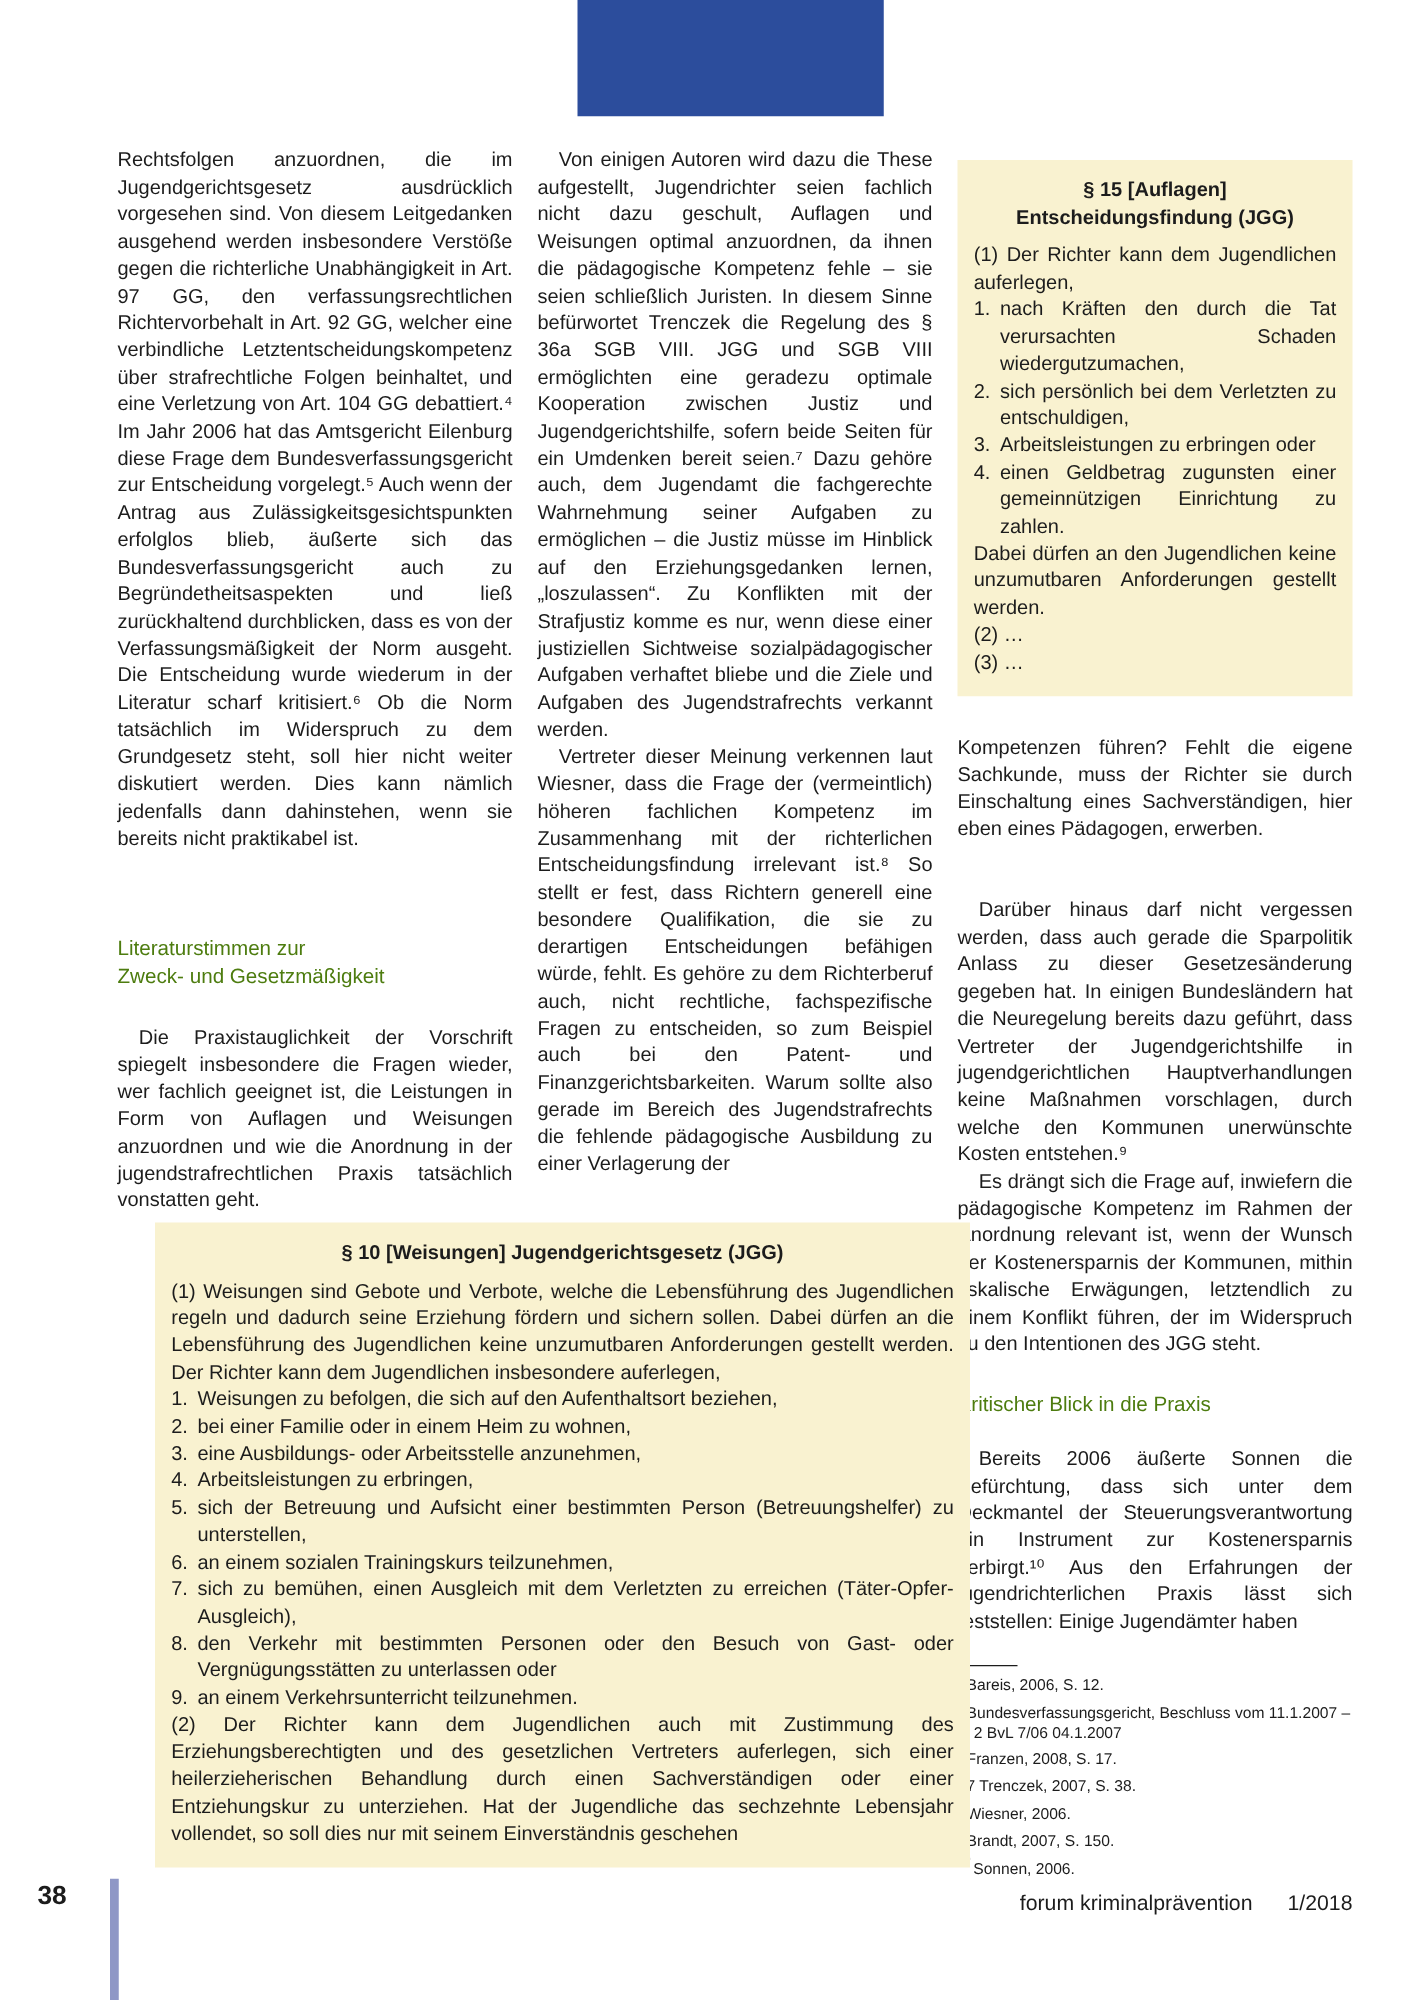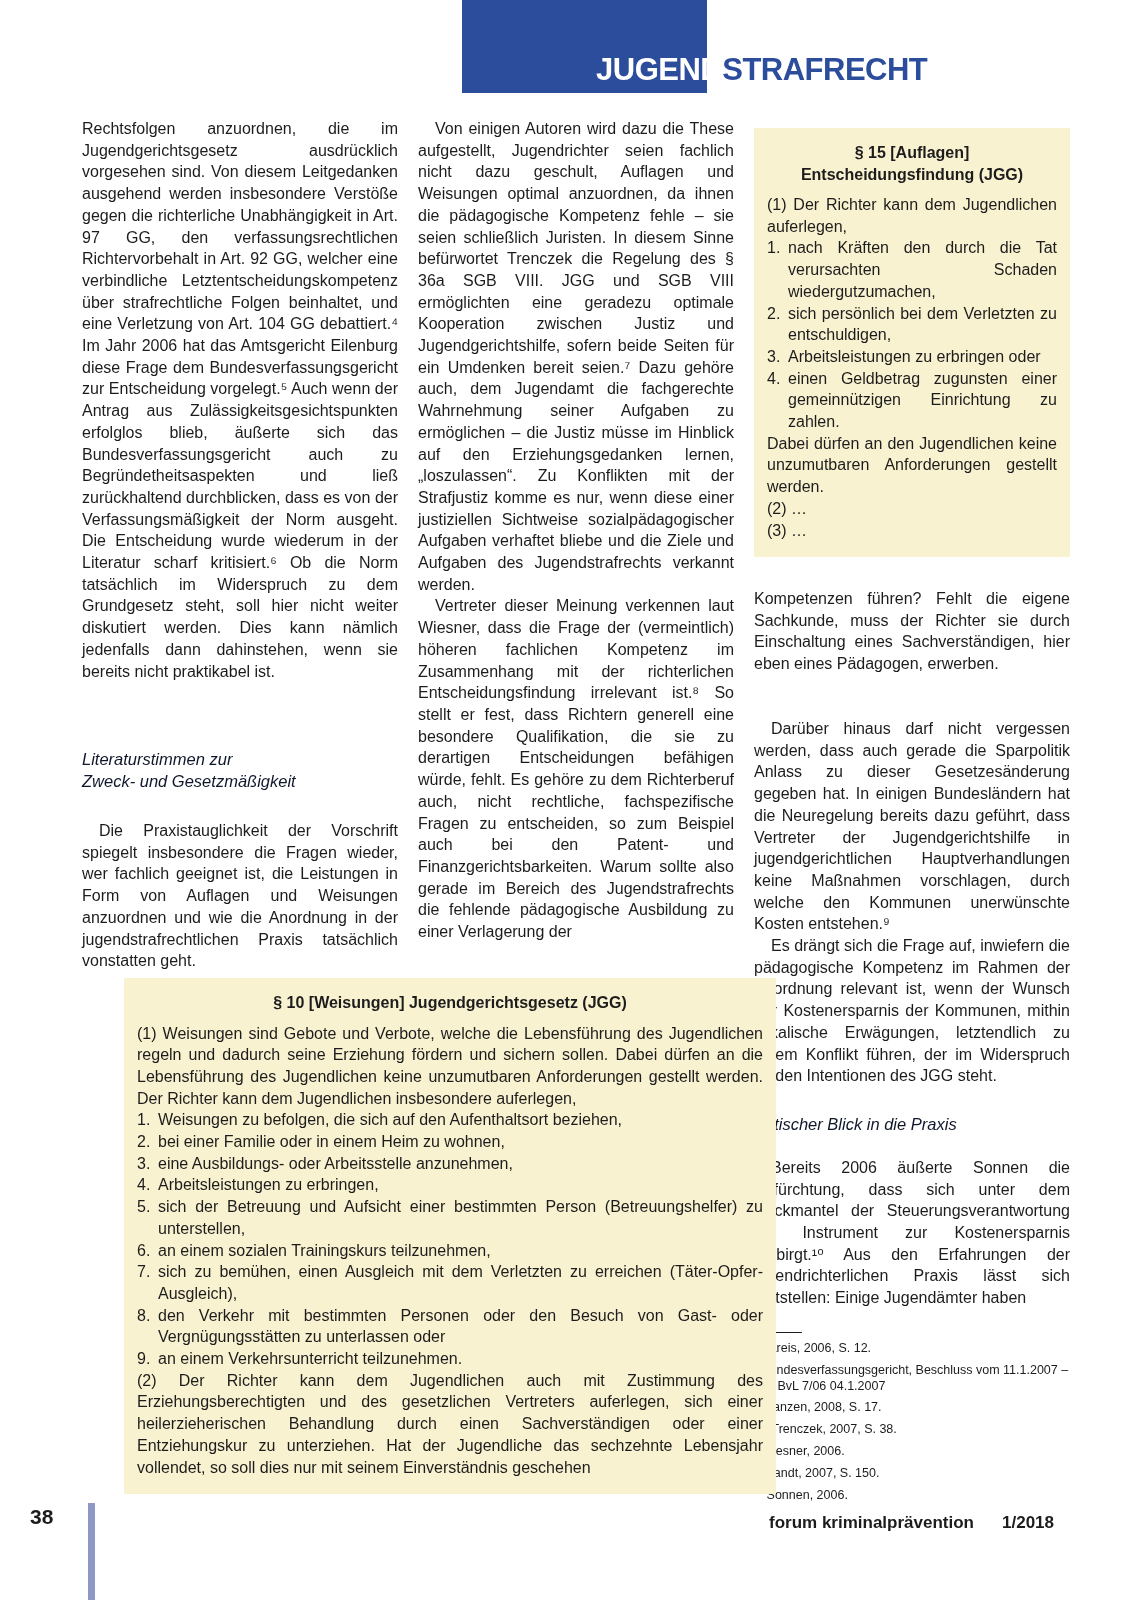"JUGENDSTRAFRECHT" div.hdr-title { html: <div> <span>JUGEND</span><span>STRAFRECHT</span> </div> -> none }
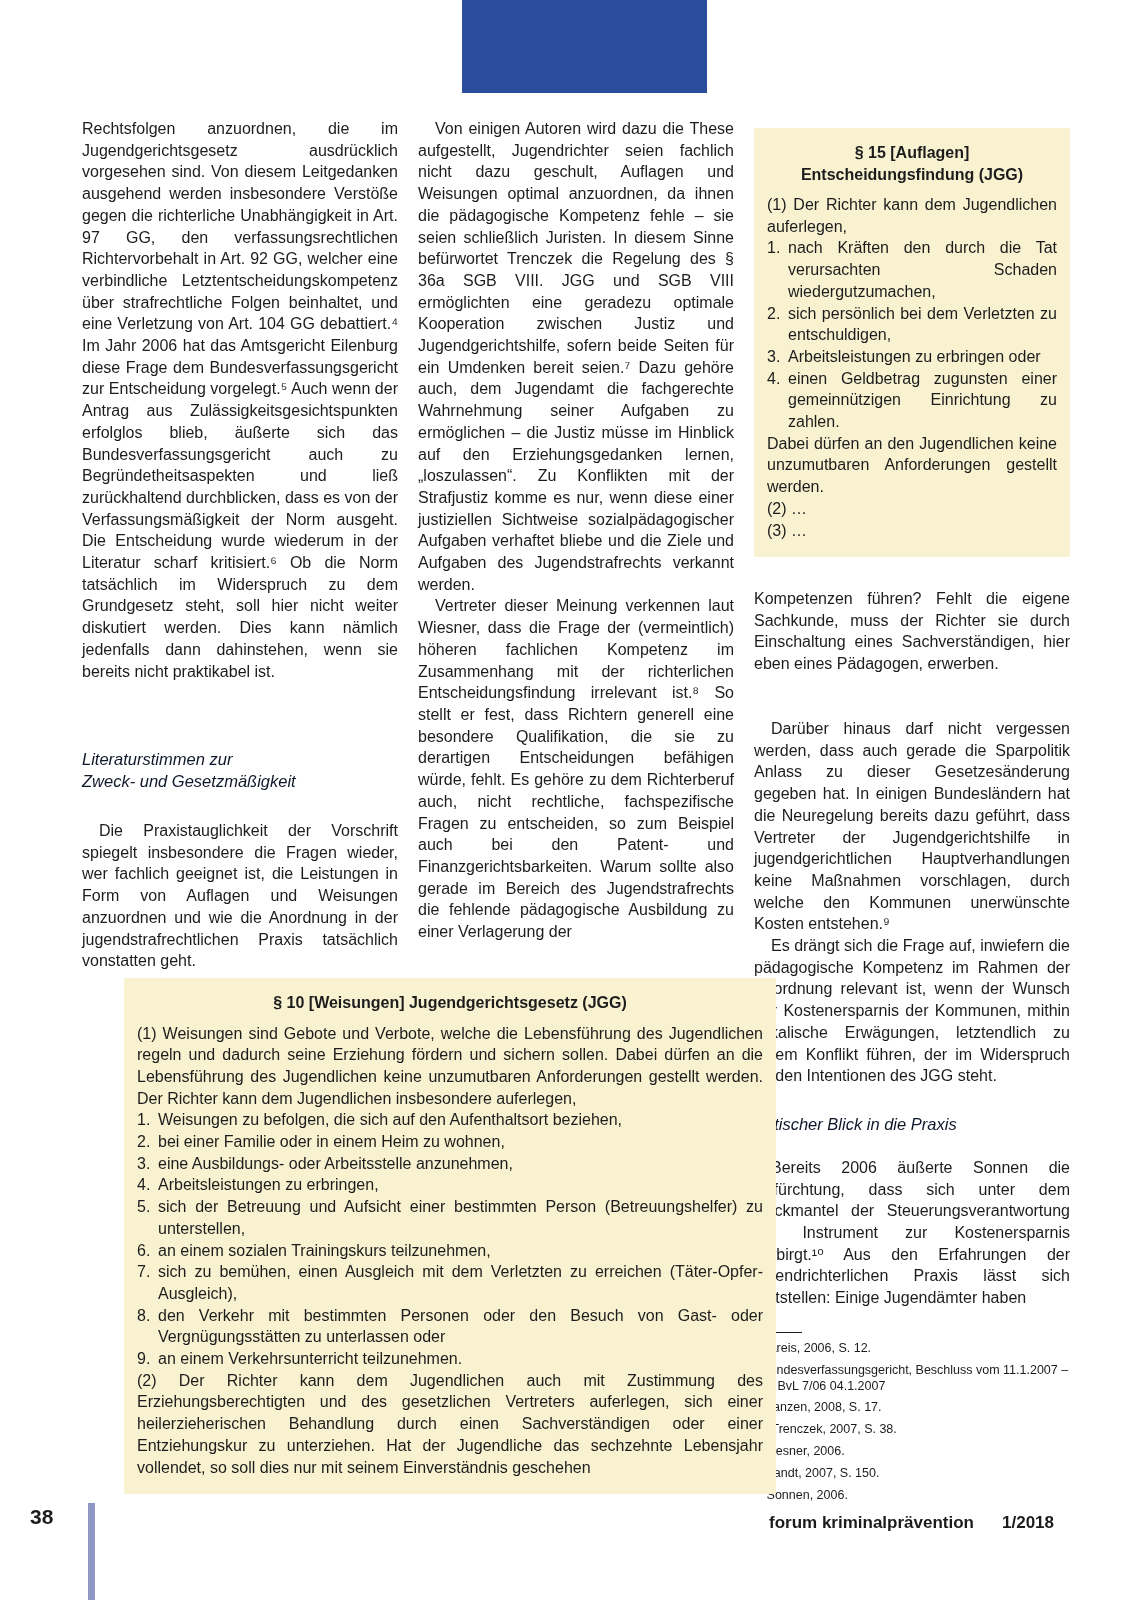"Rechtsfolgen anzuordnen, die im" .col { margin-left: none -> 12px }
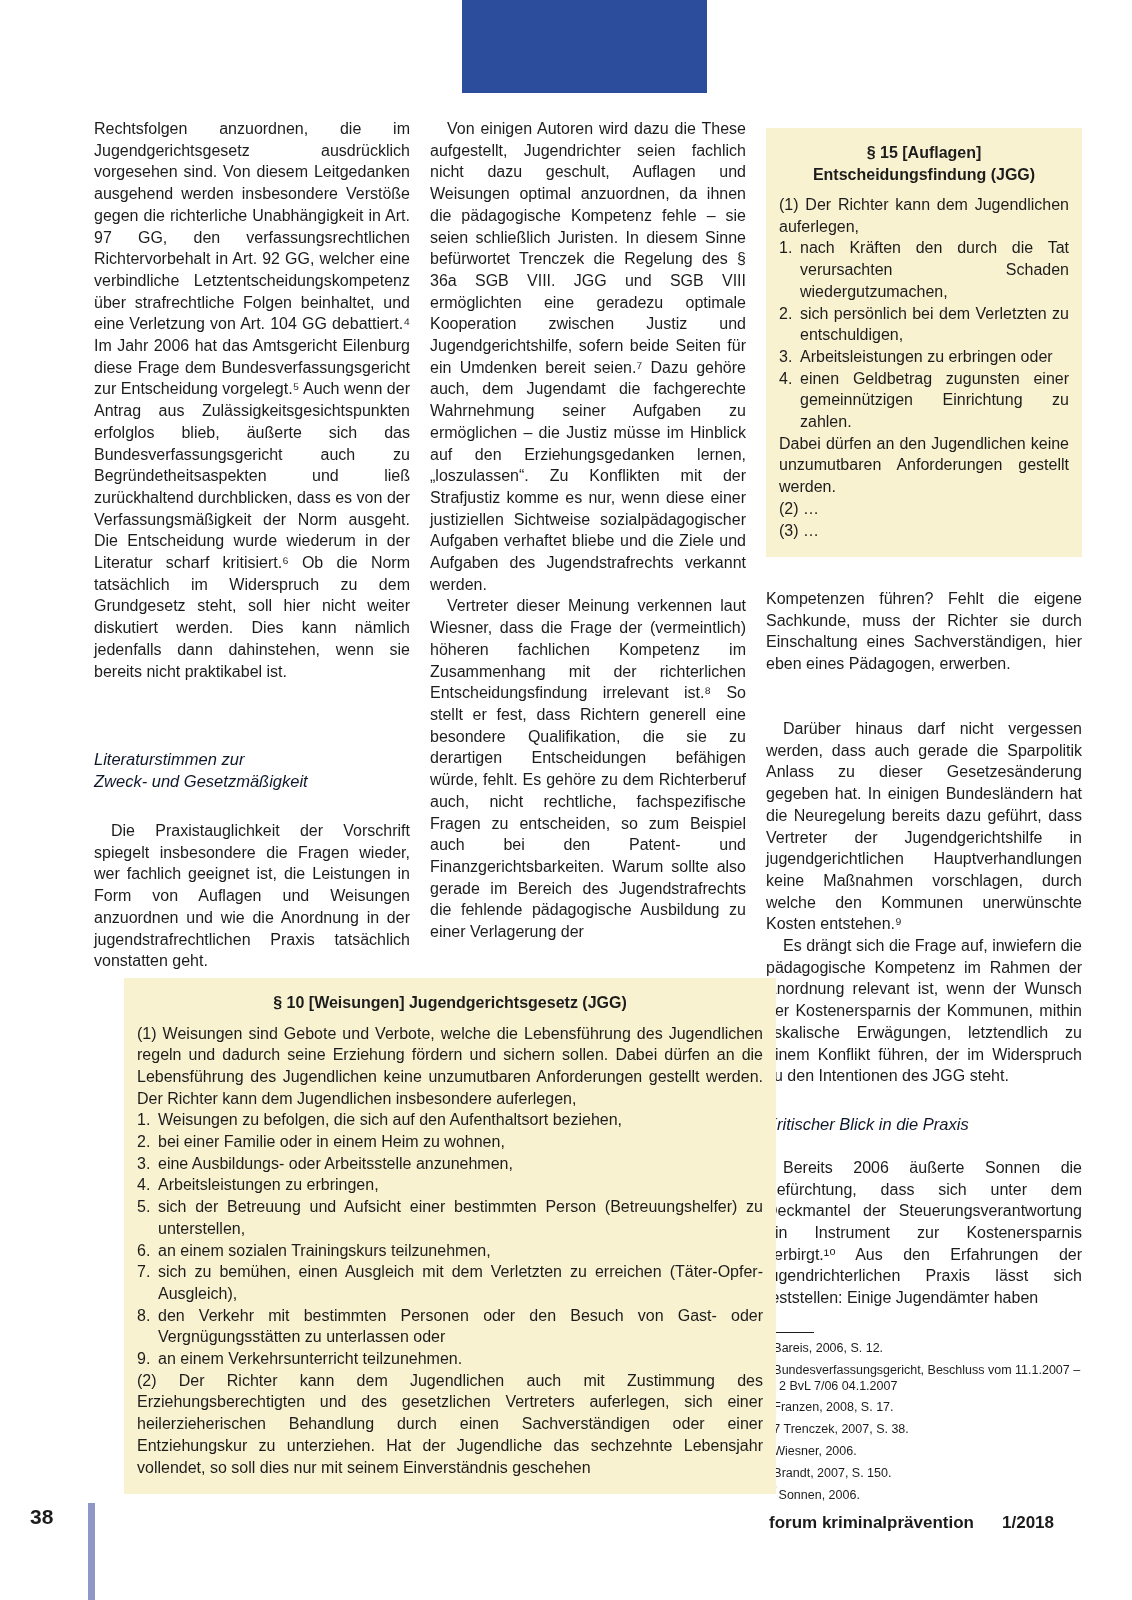"Literaturstimmen zur" .subhead { color: #0f172a -> #4d7c0f; font-style: italic -> none }
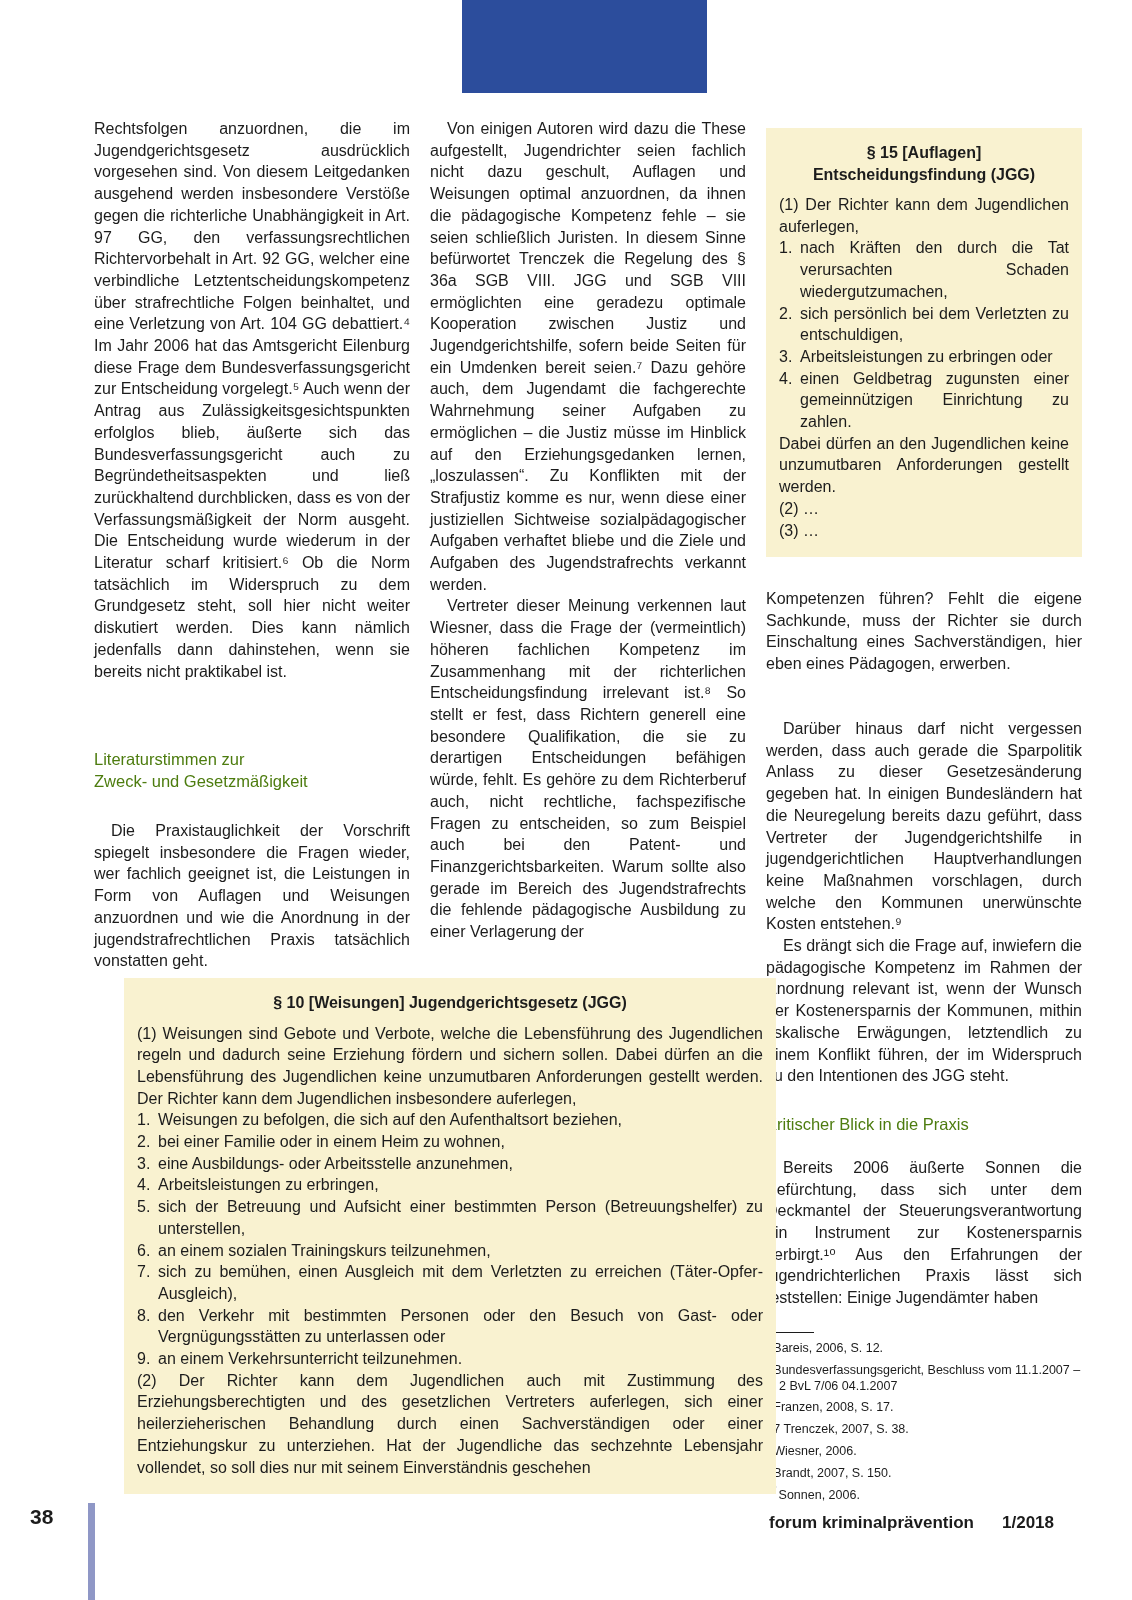"forum kriminalprävention 1/2018" .ftr-right { font-weight: bold -> normal; right: 78px -> 50px }
